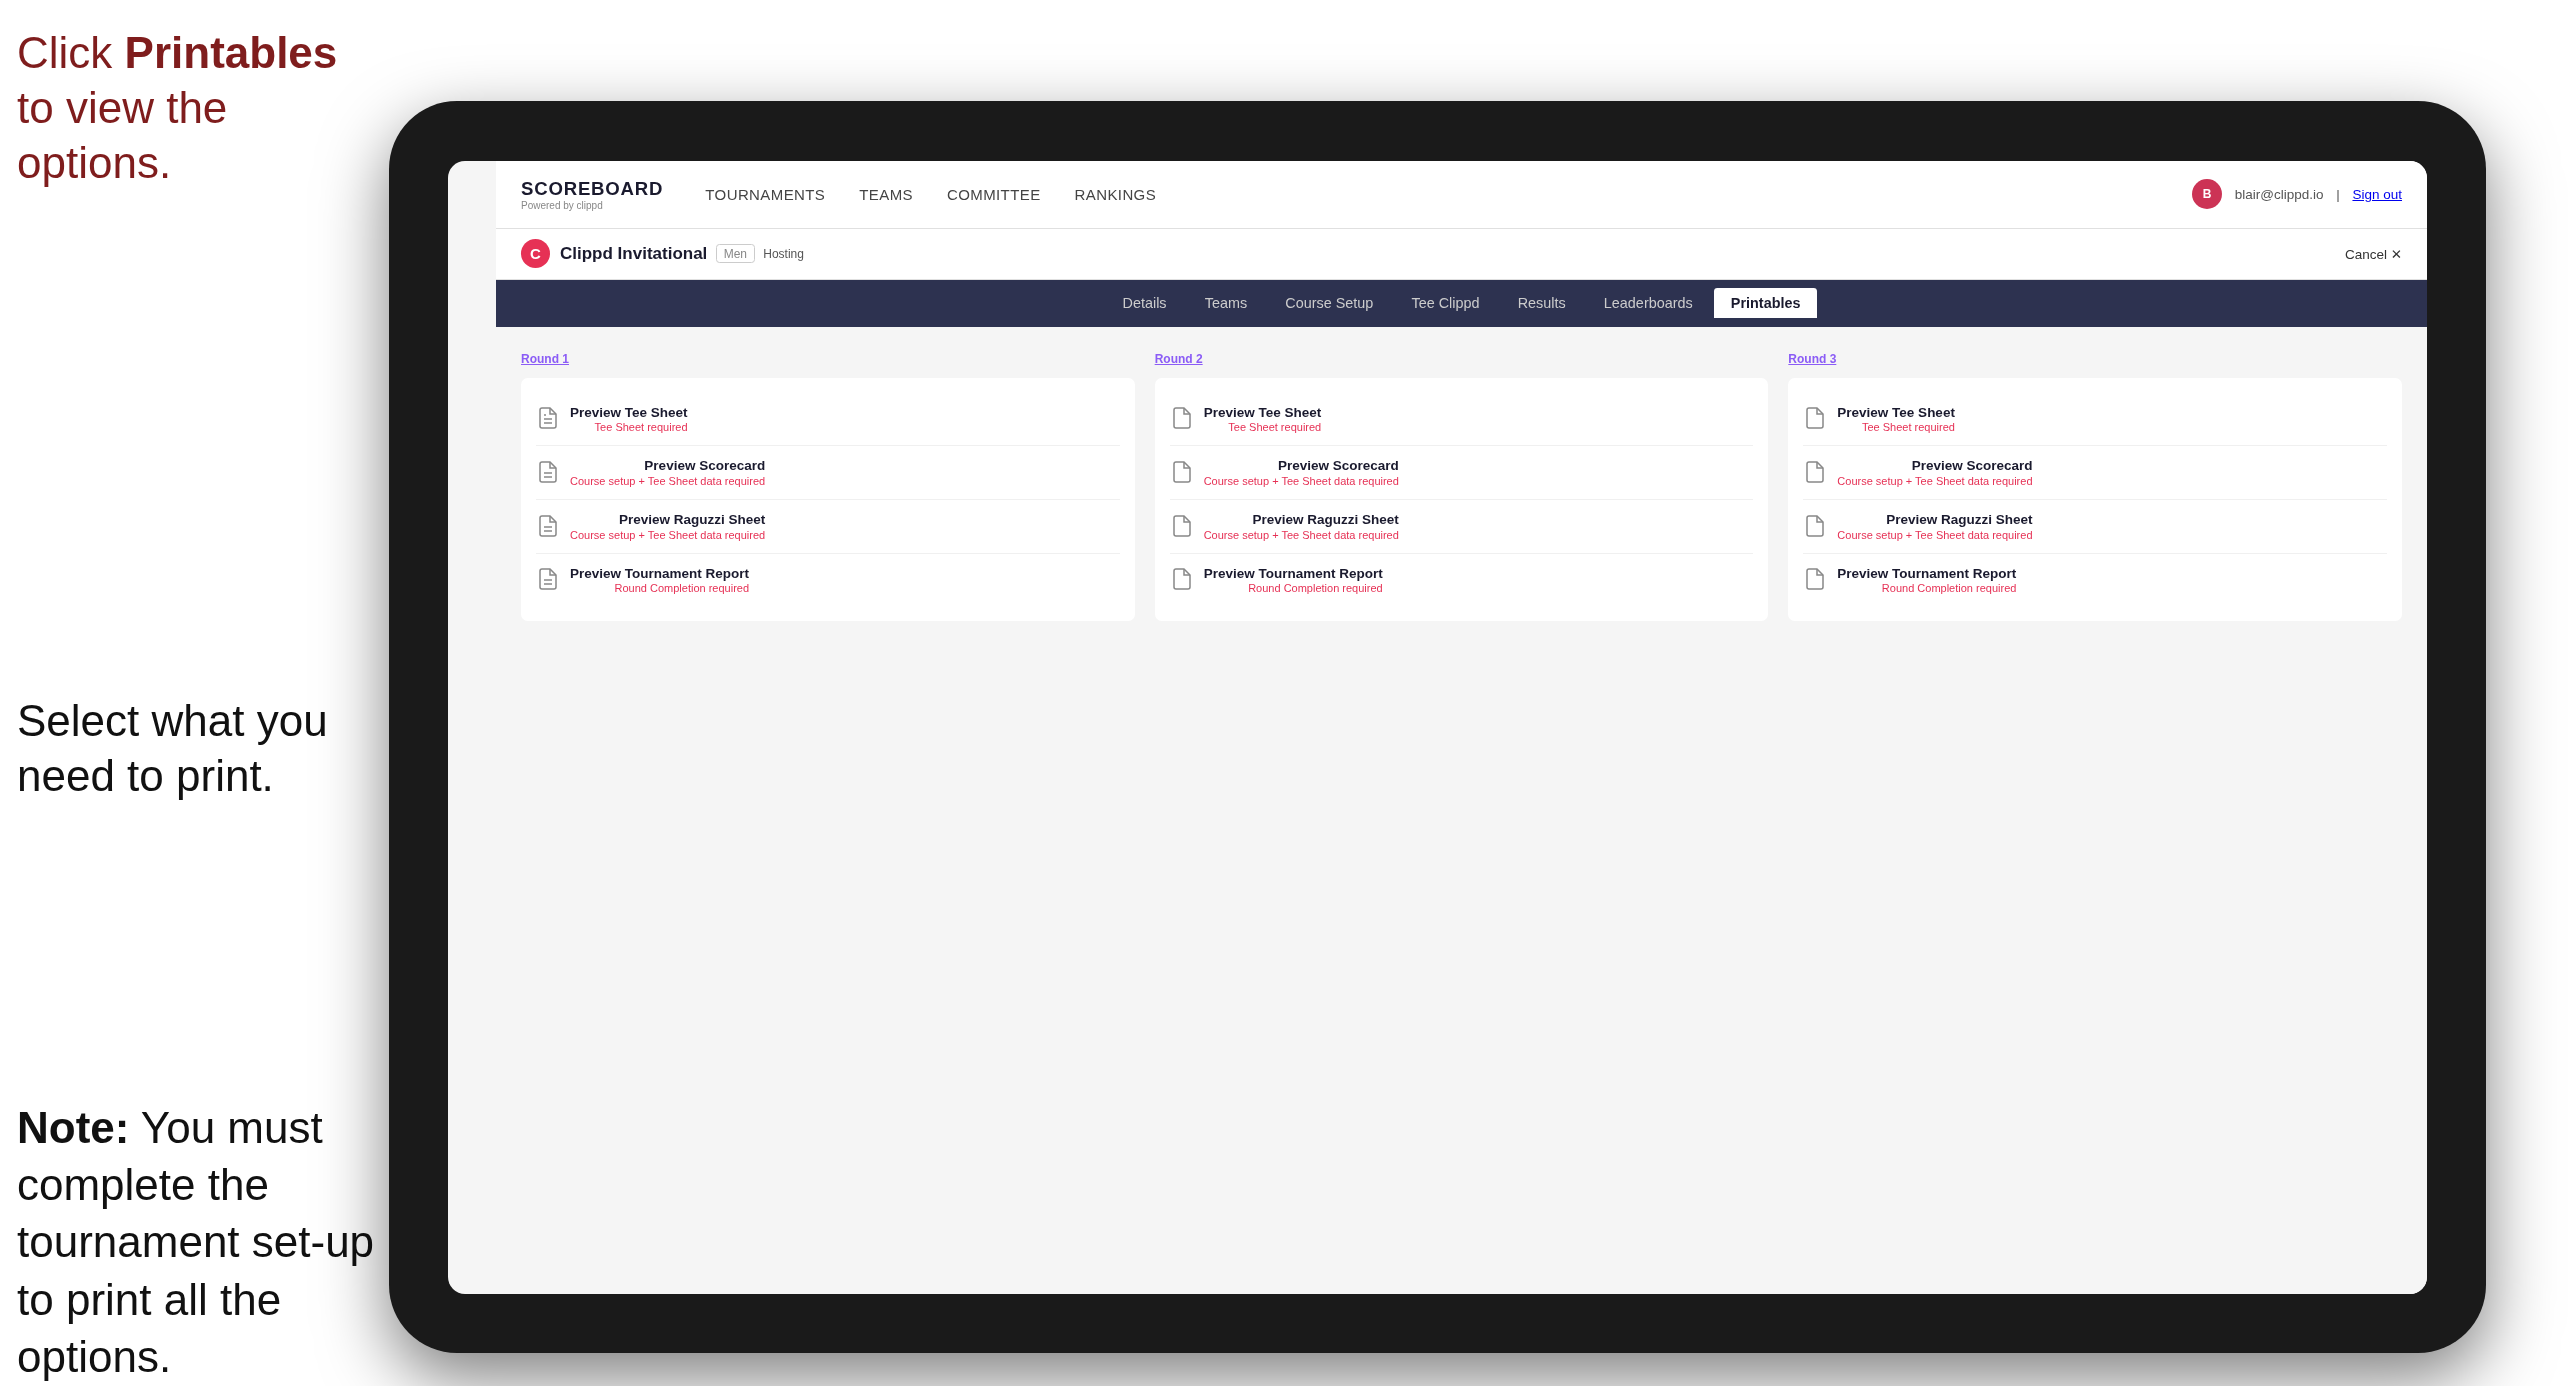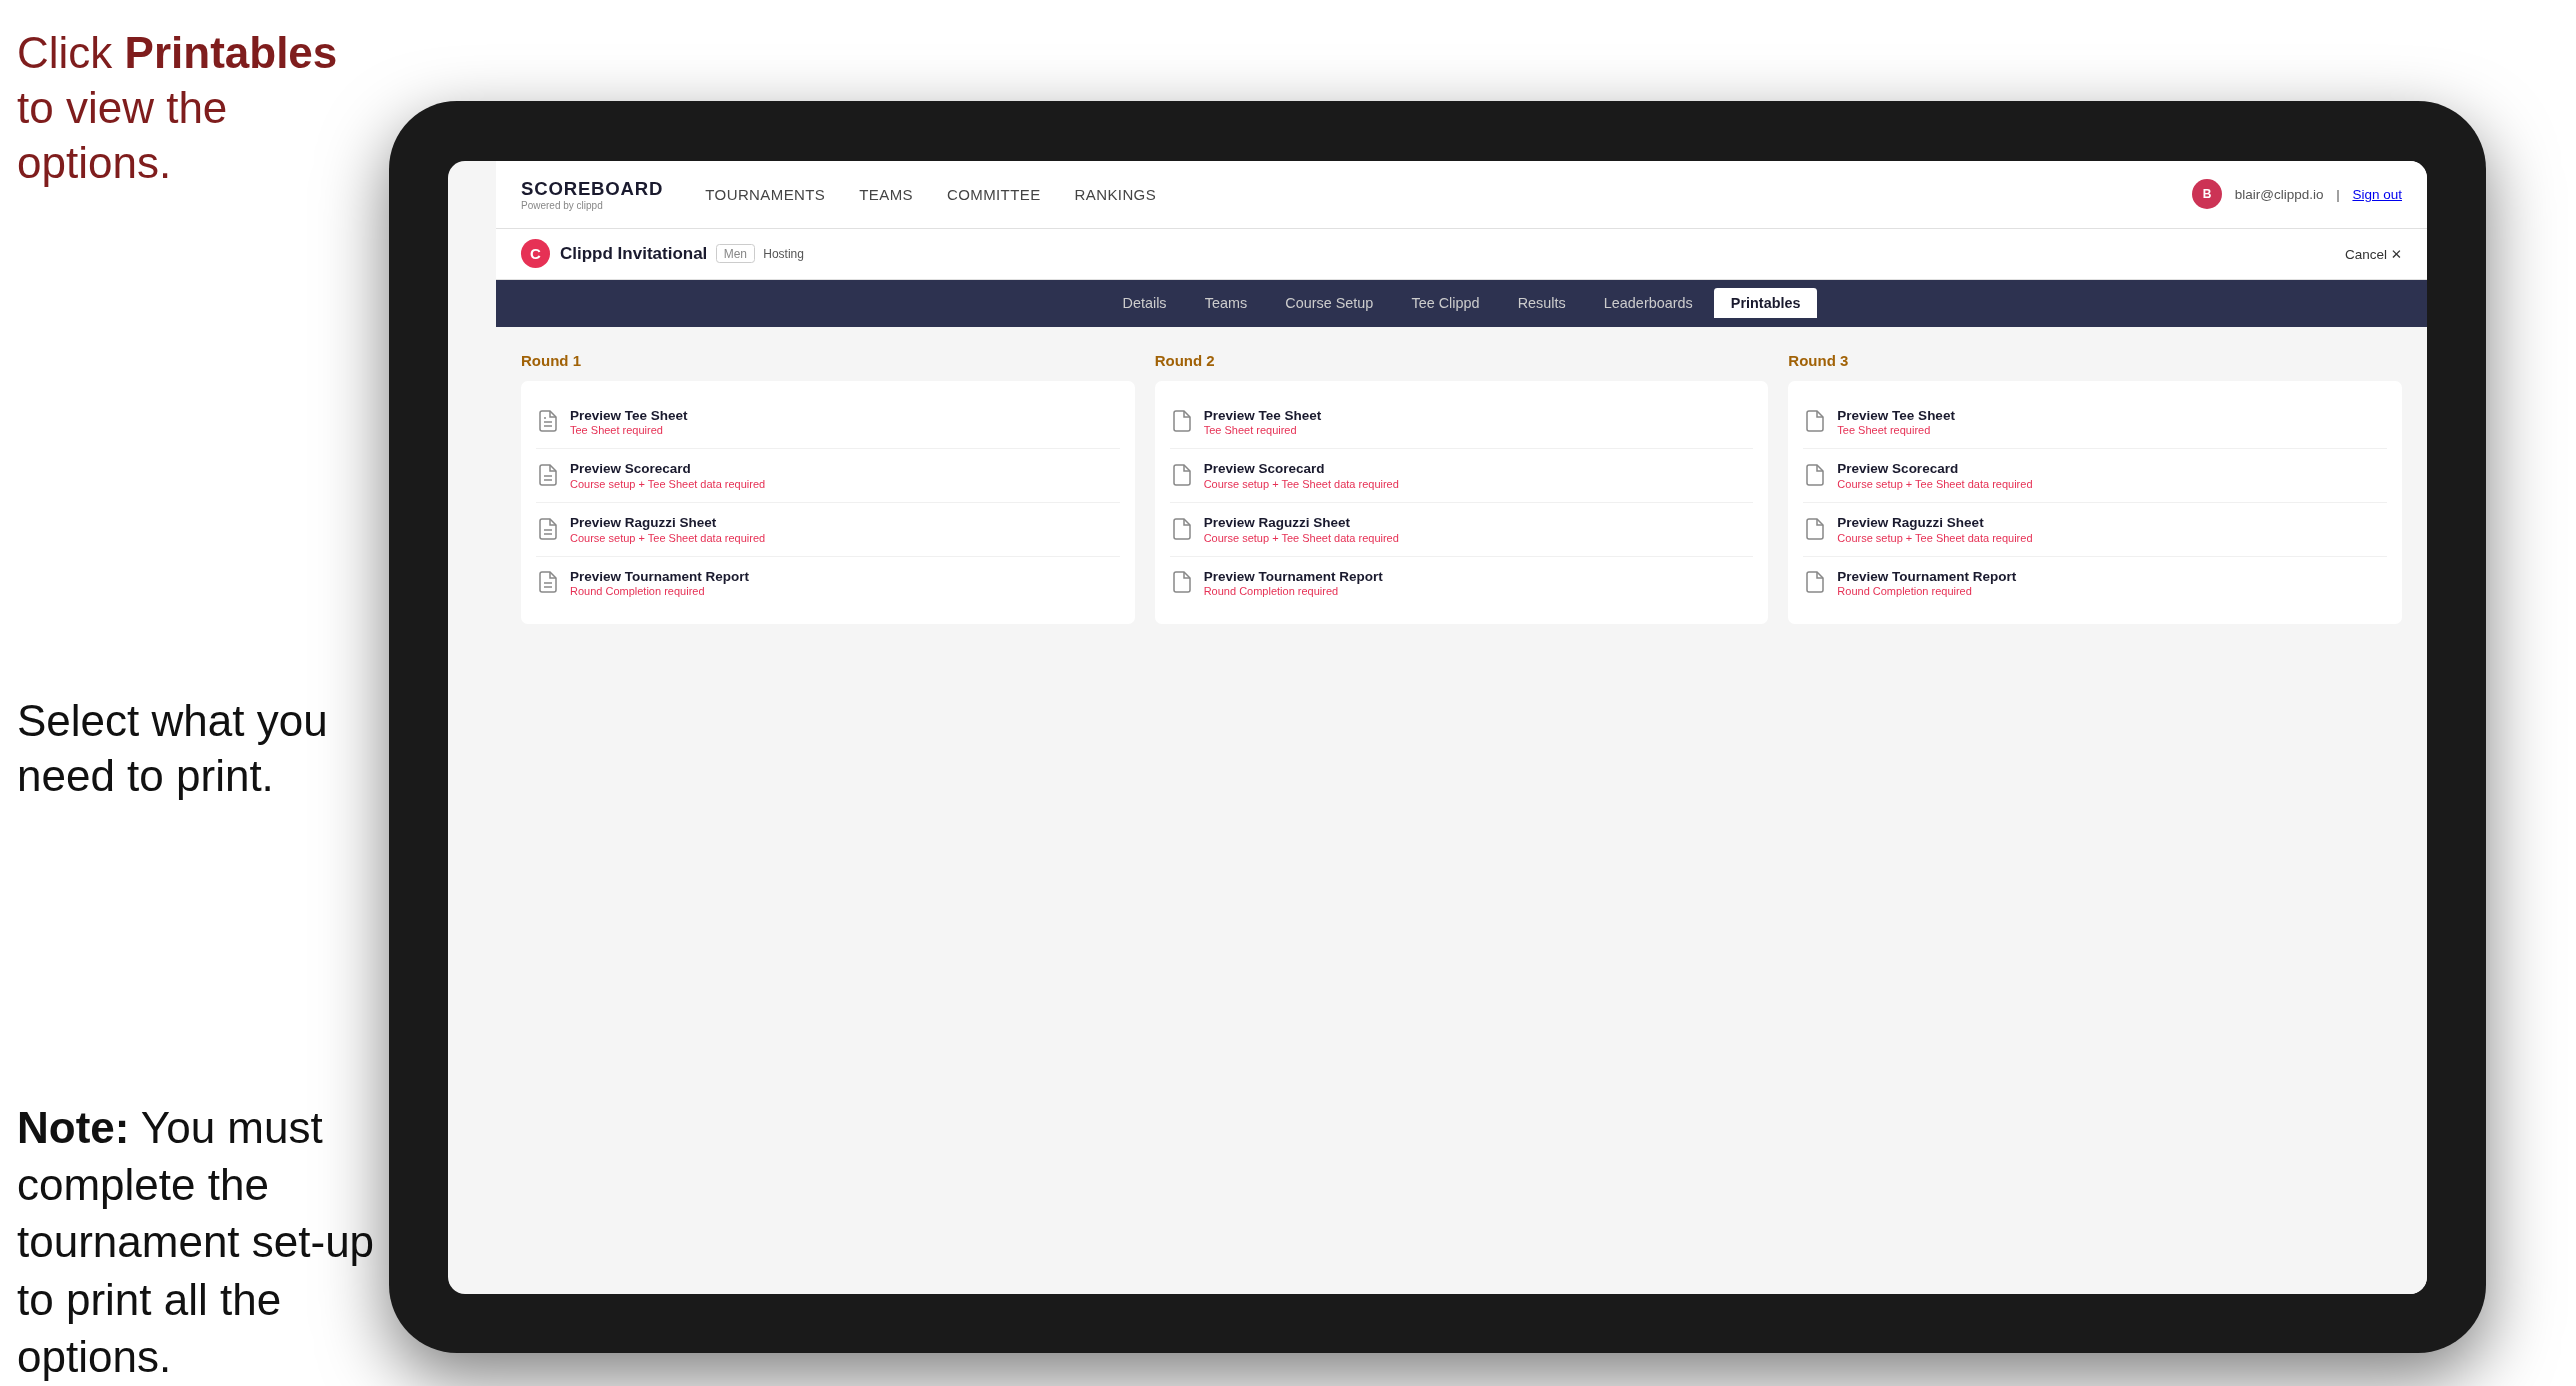"Round 1" .round-title { color: #a16207 -> #8b5cf6; font-size: 15px -> 12px; text-decoration: none -> underline }
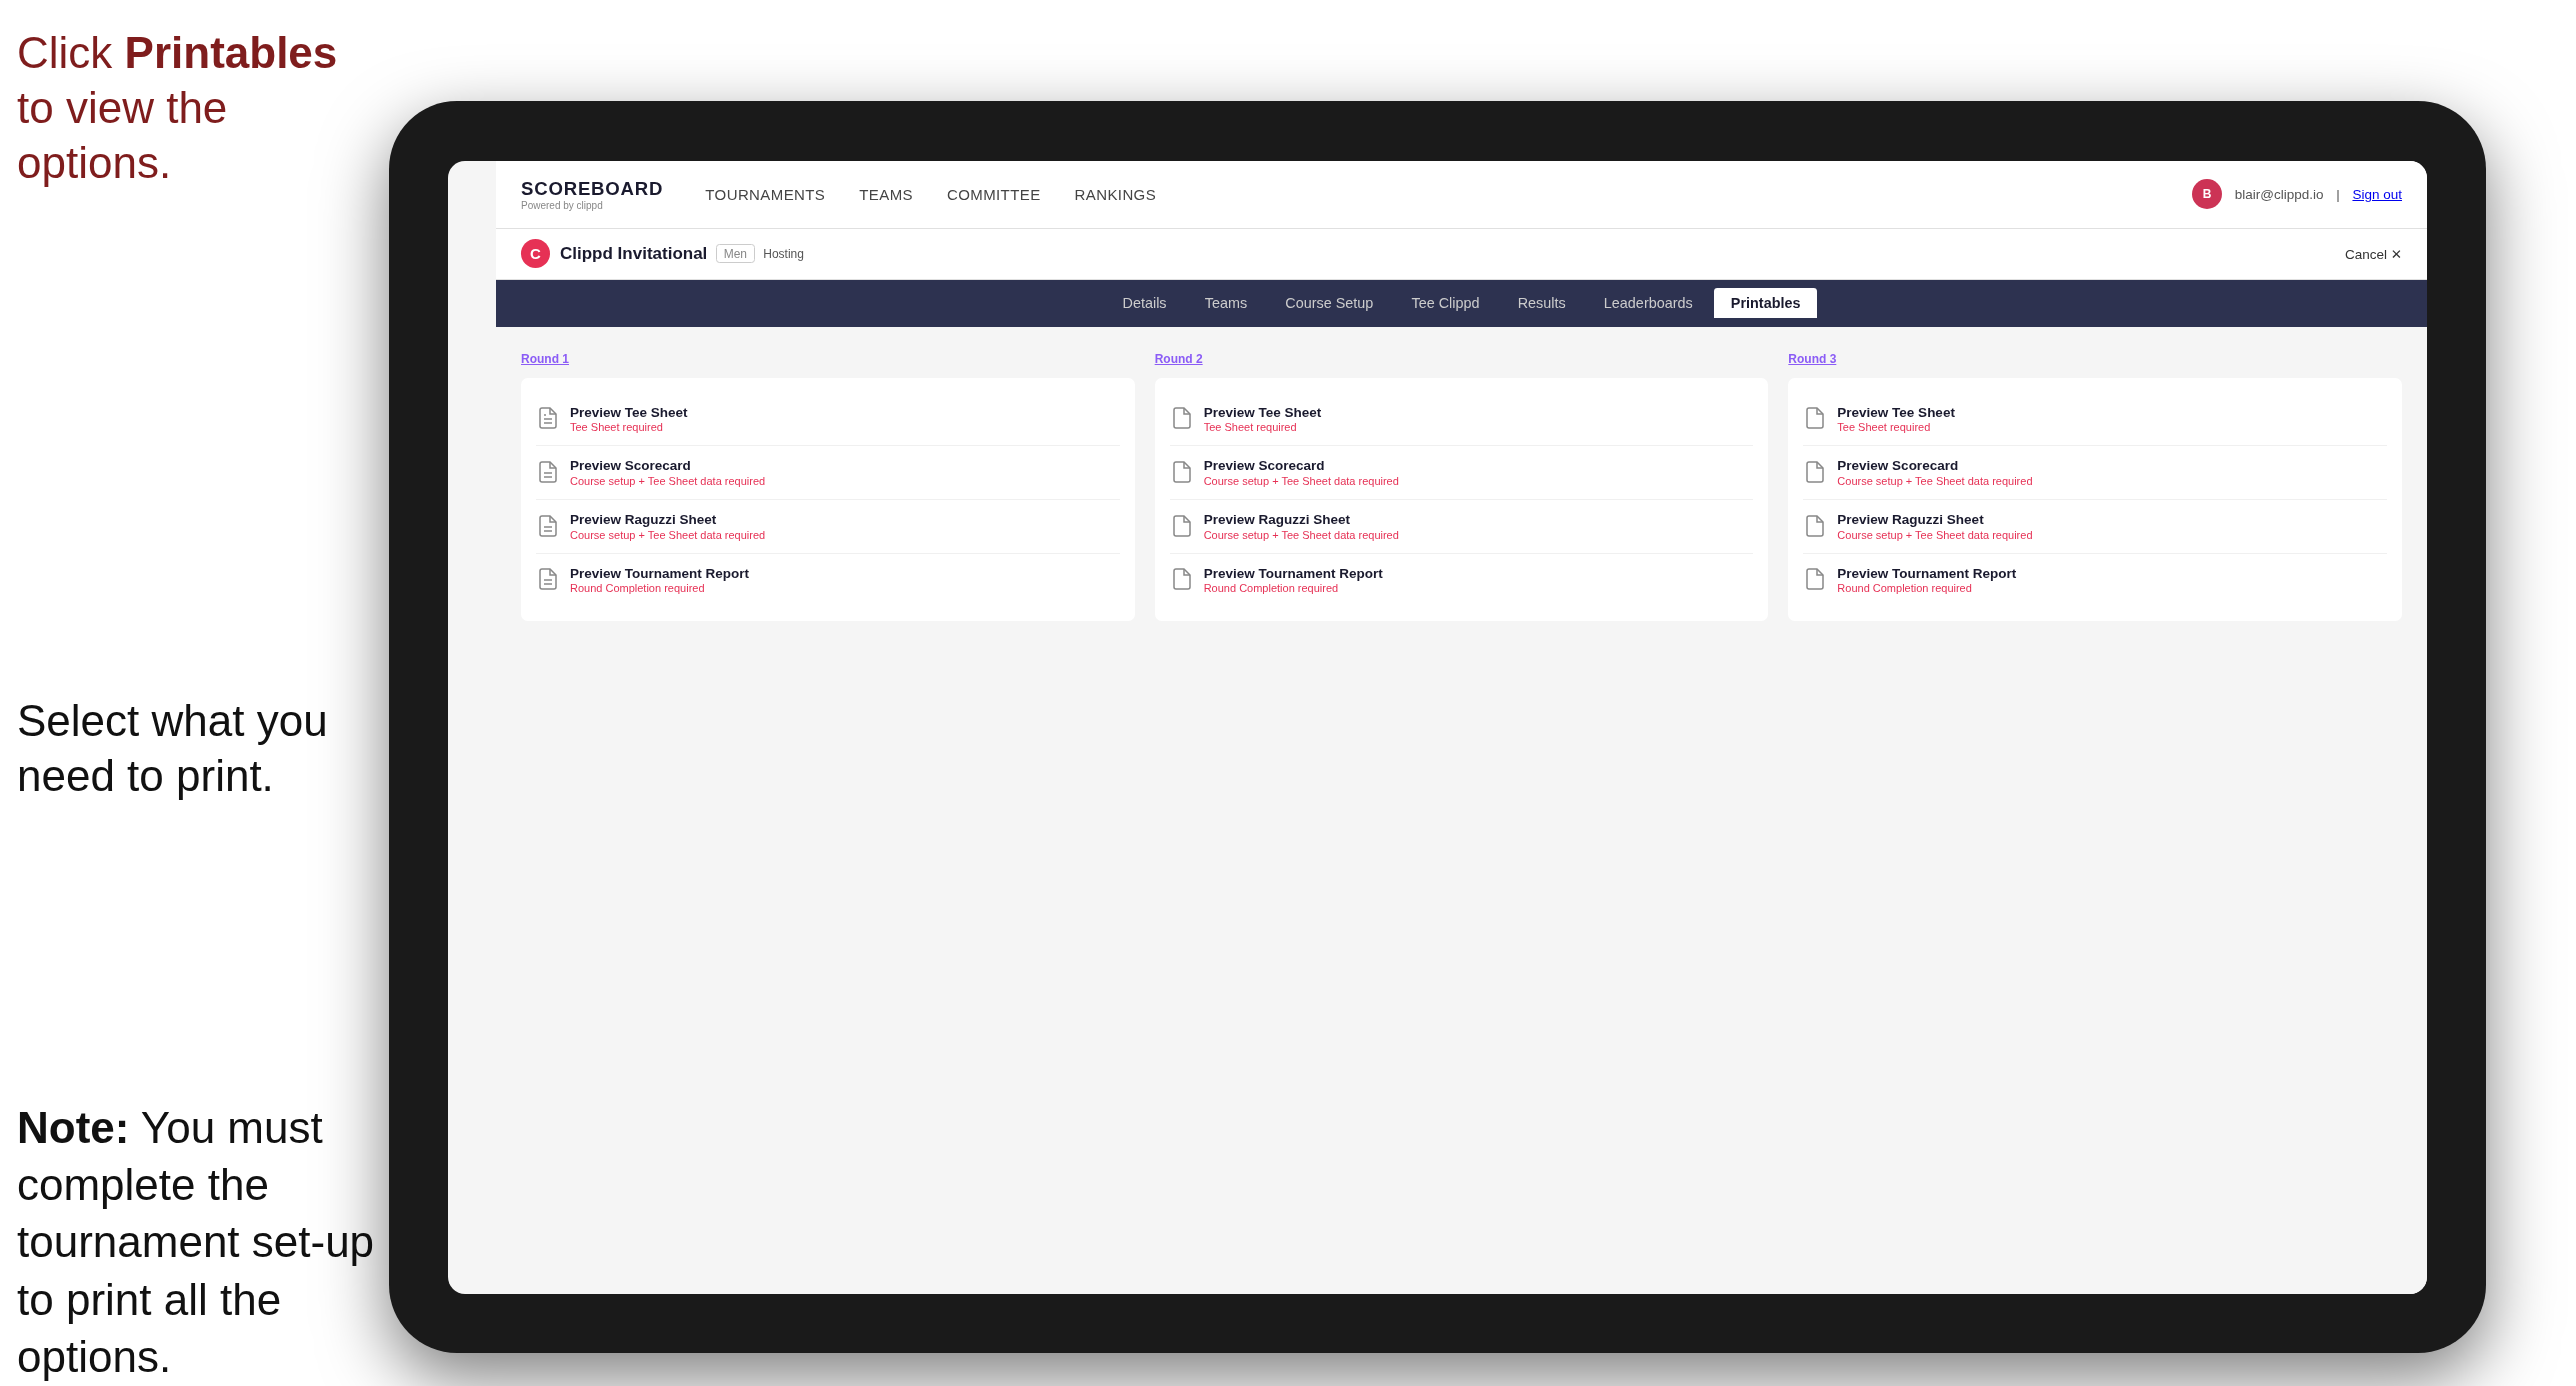"Preview Tee Sheet" .round-card { text-align: none -> right }
